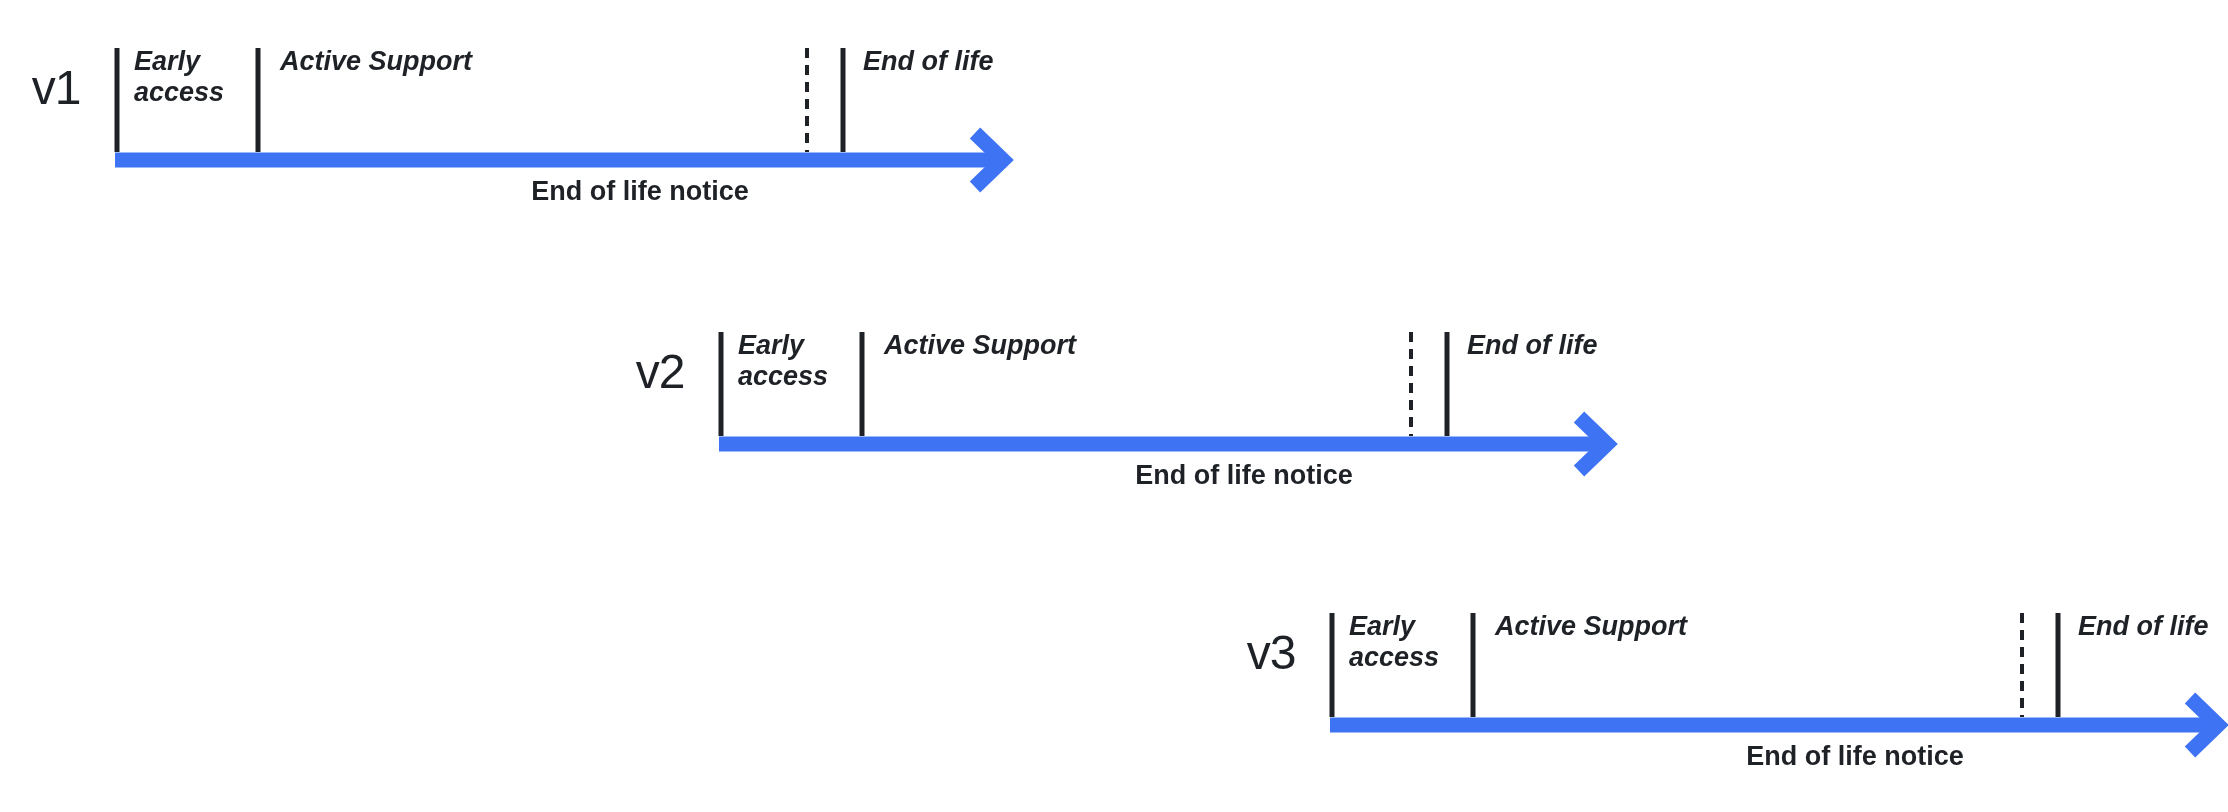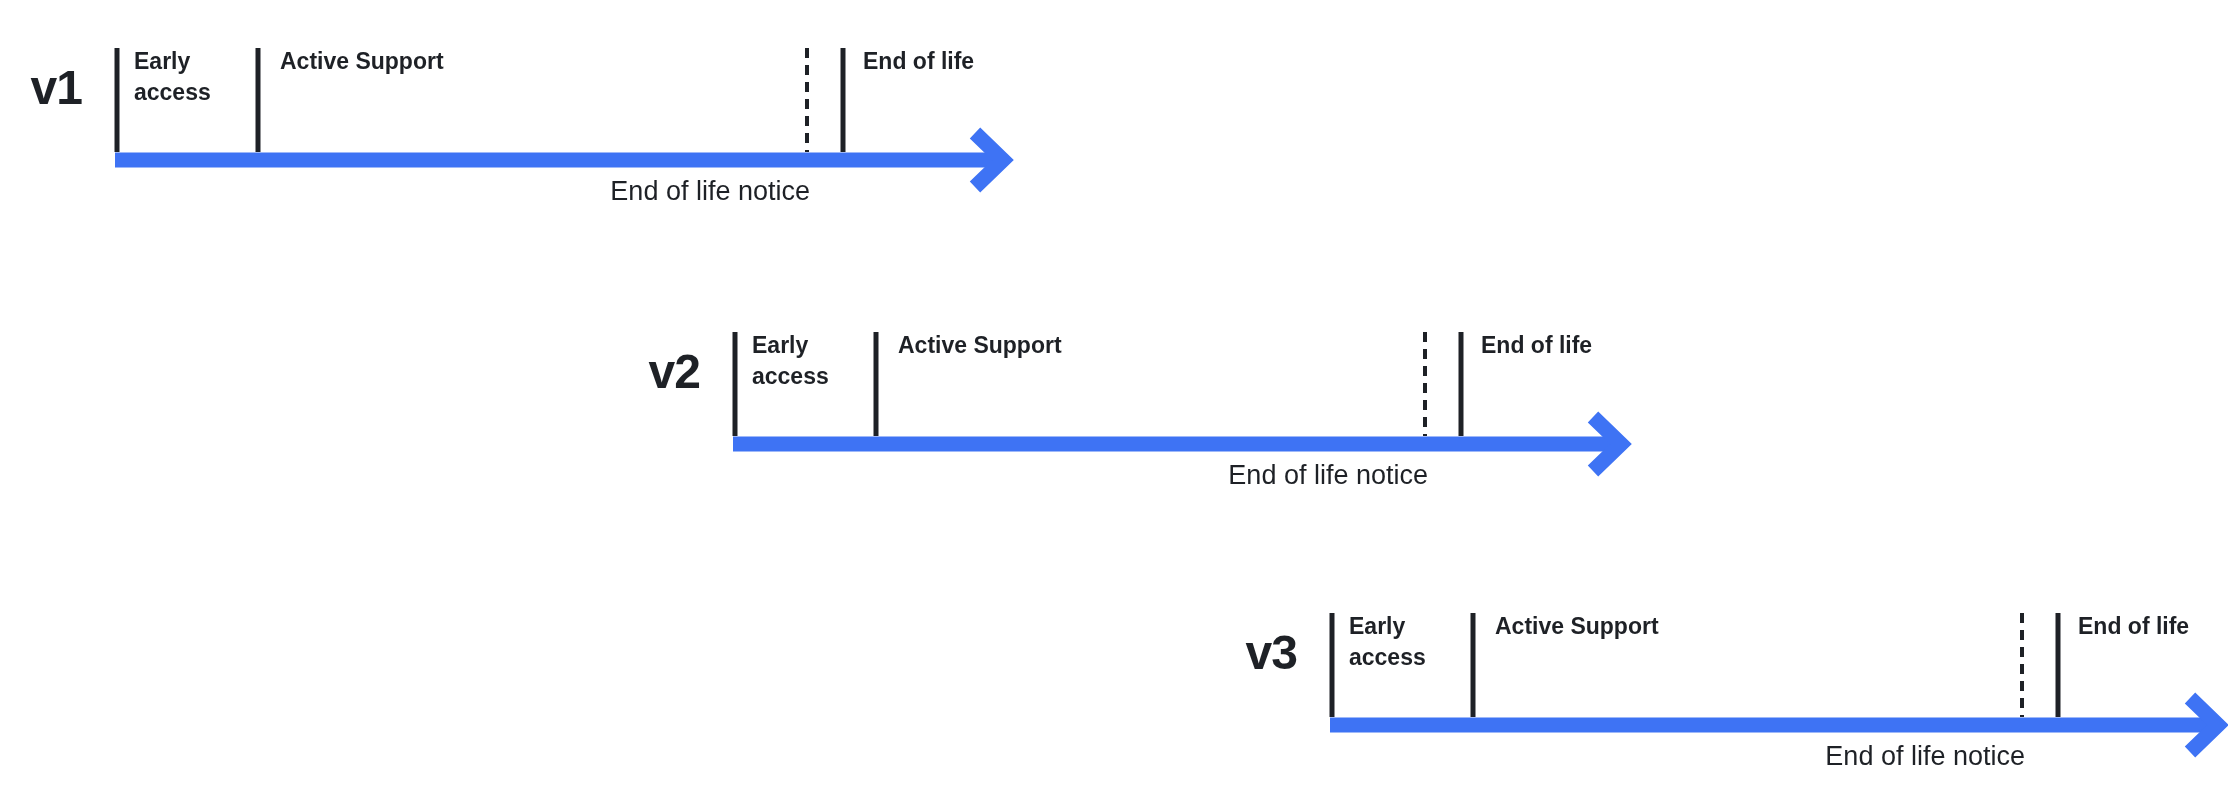"v1" .version-label { font-weight: 700 -> 400; text-align: right -> center }
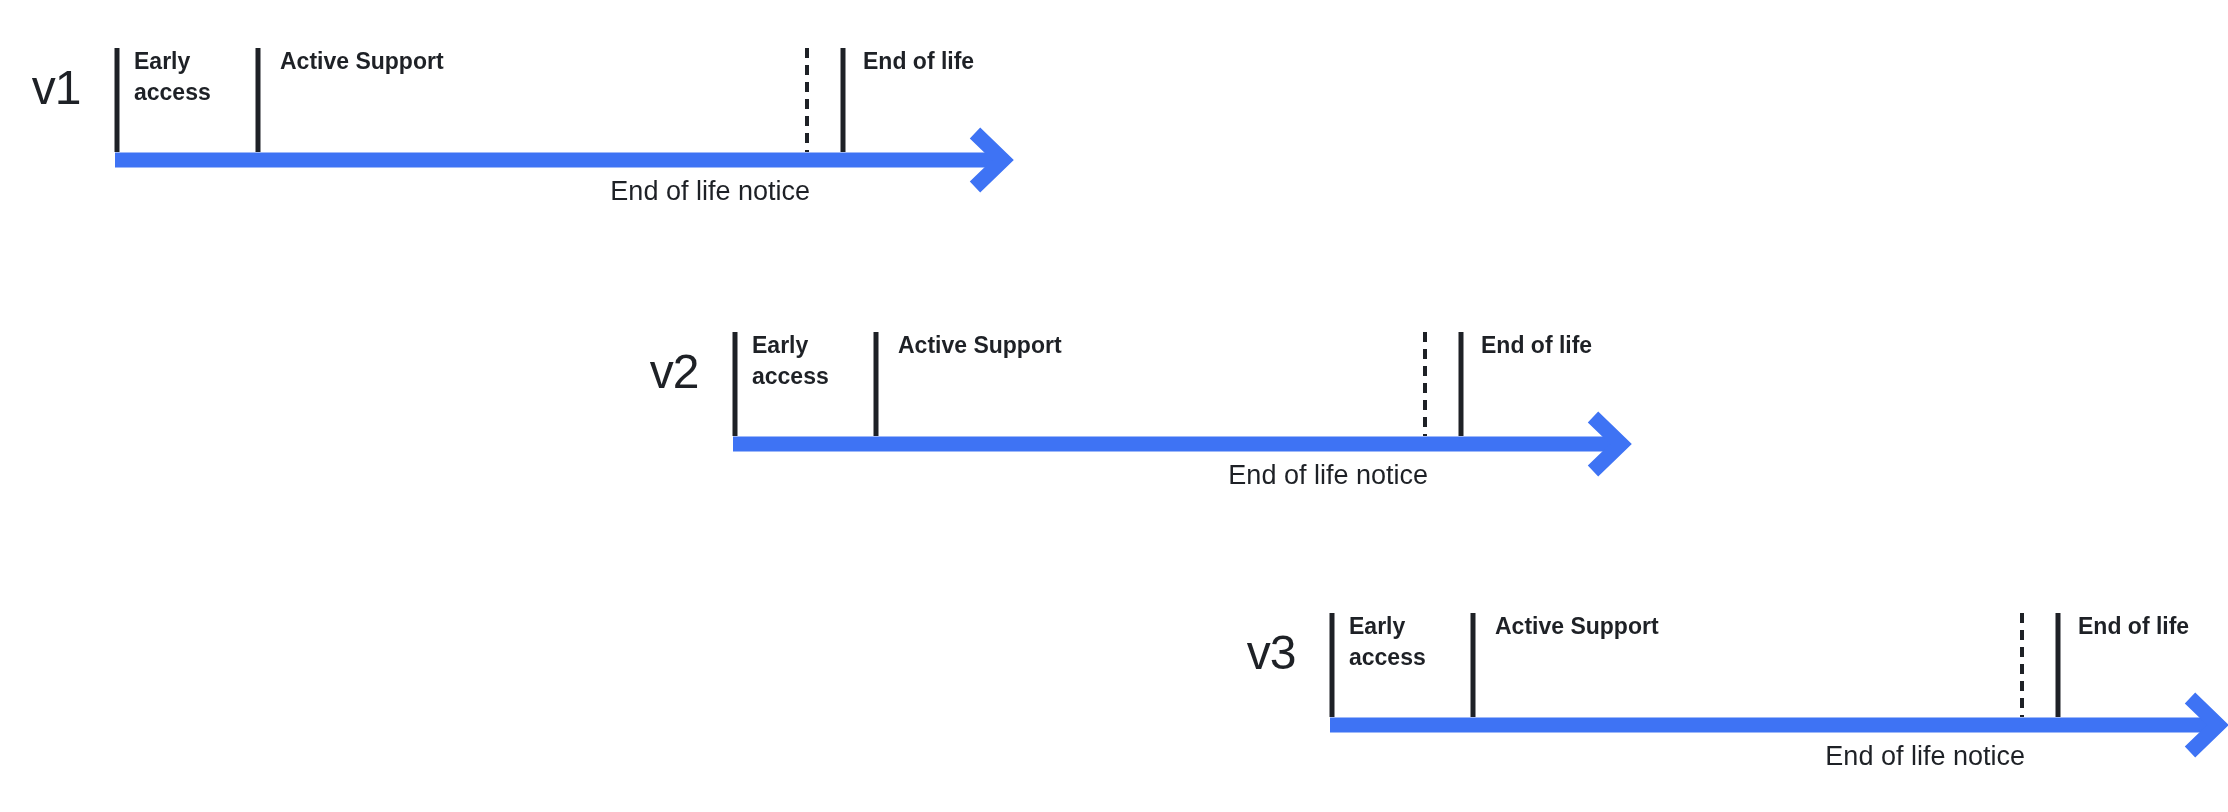"Early access" .phase-label { font-size: 23px -> 27px; font-style: none -> italic }
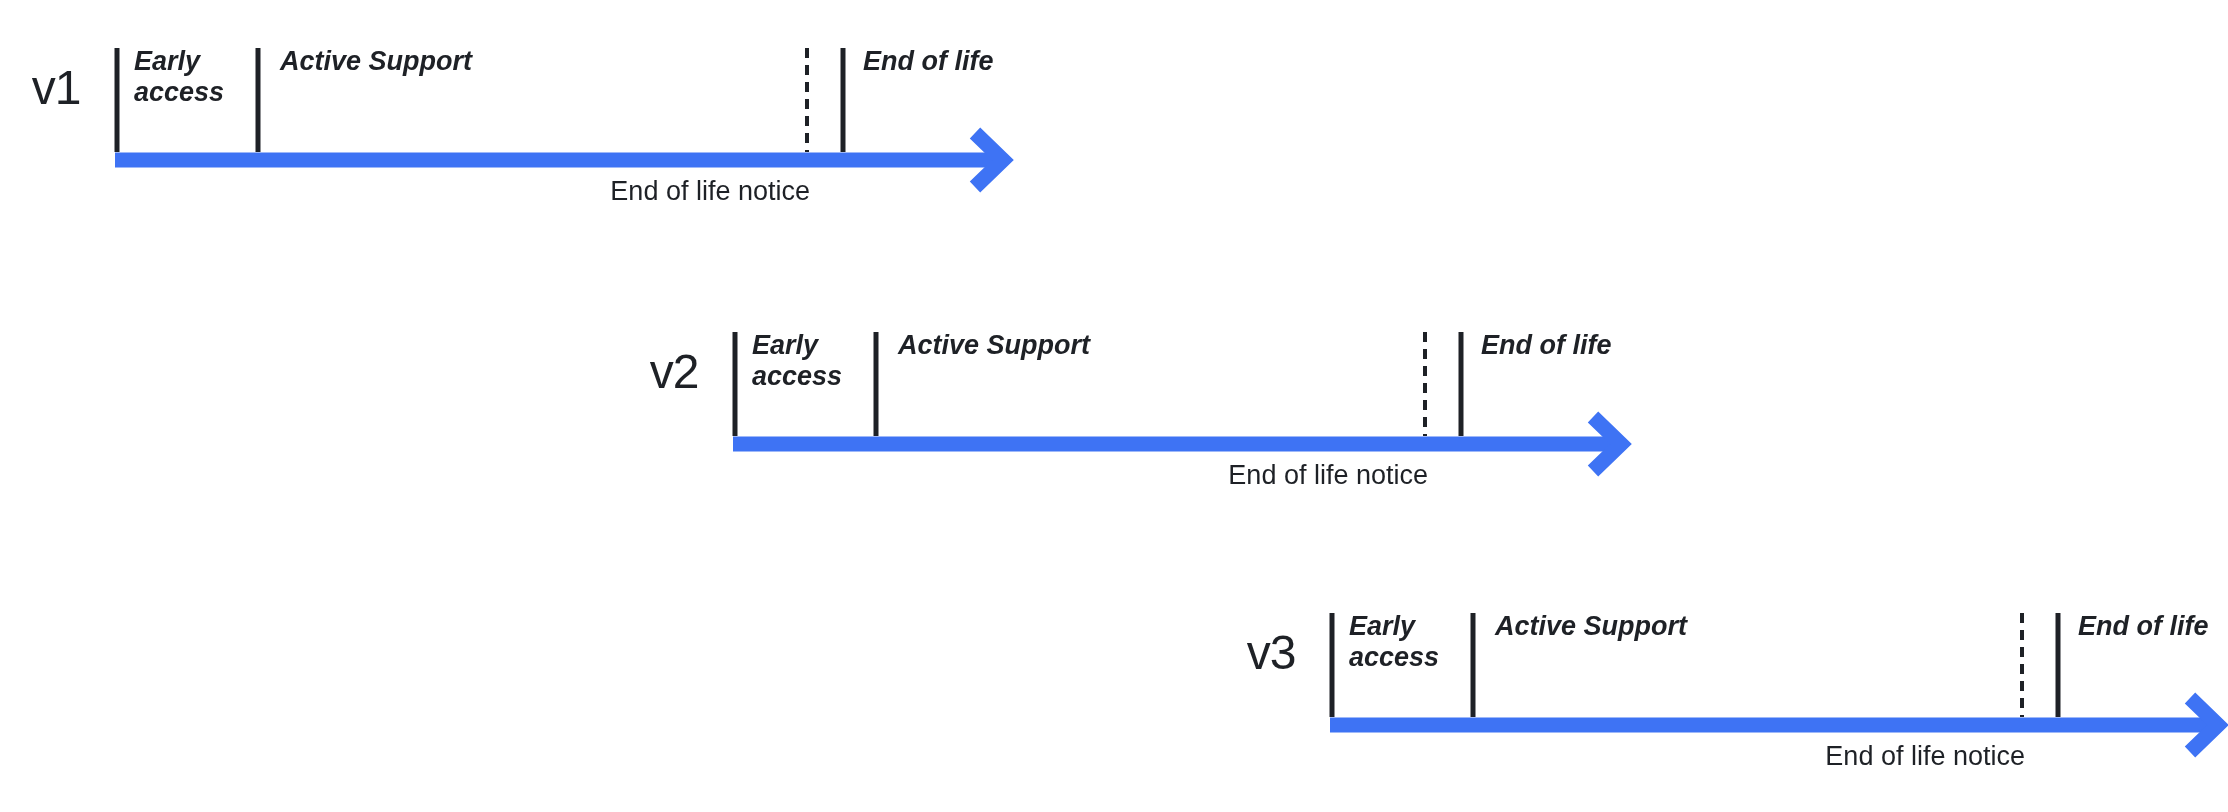"End of life notice" .label-notice { font-weight: 400 -> 700; text-align: right -> center }
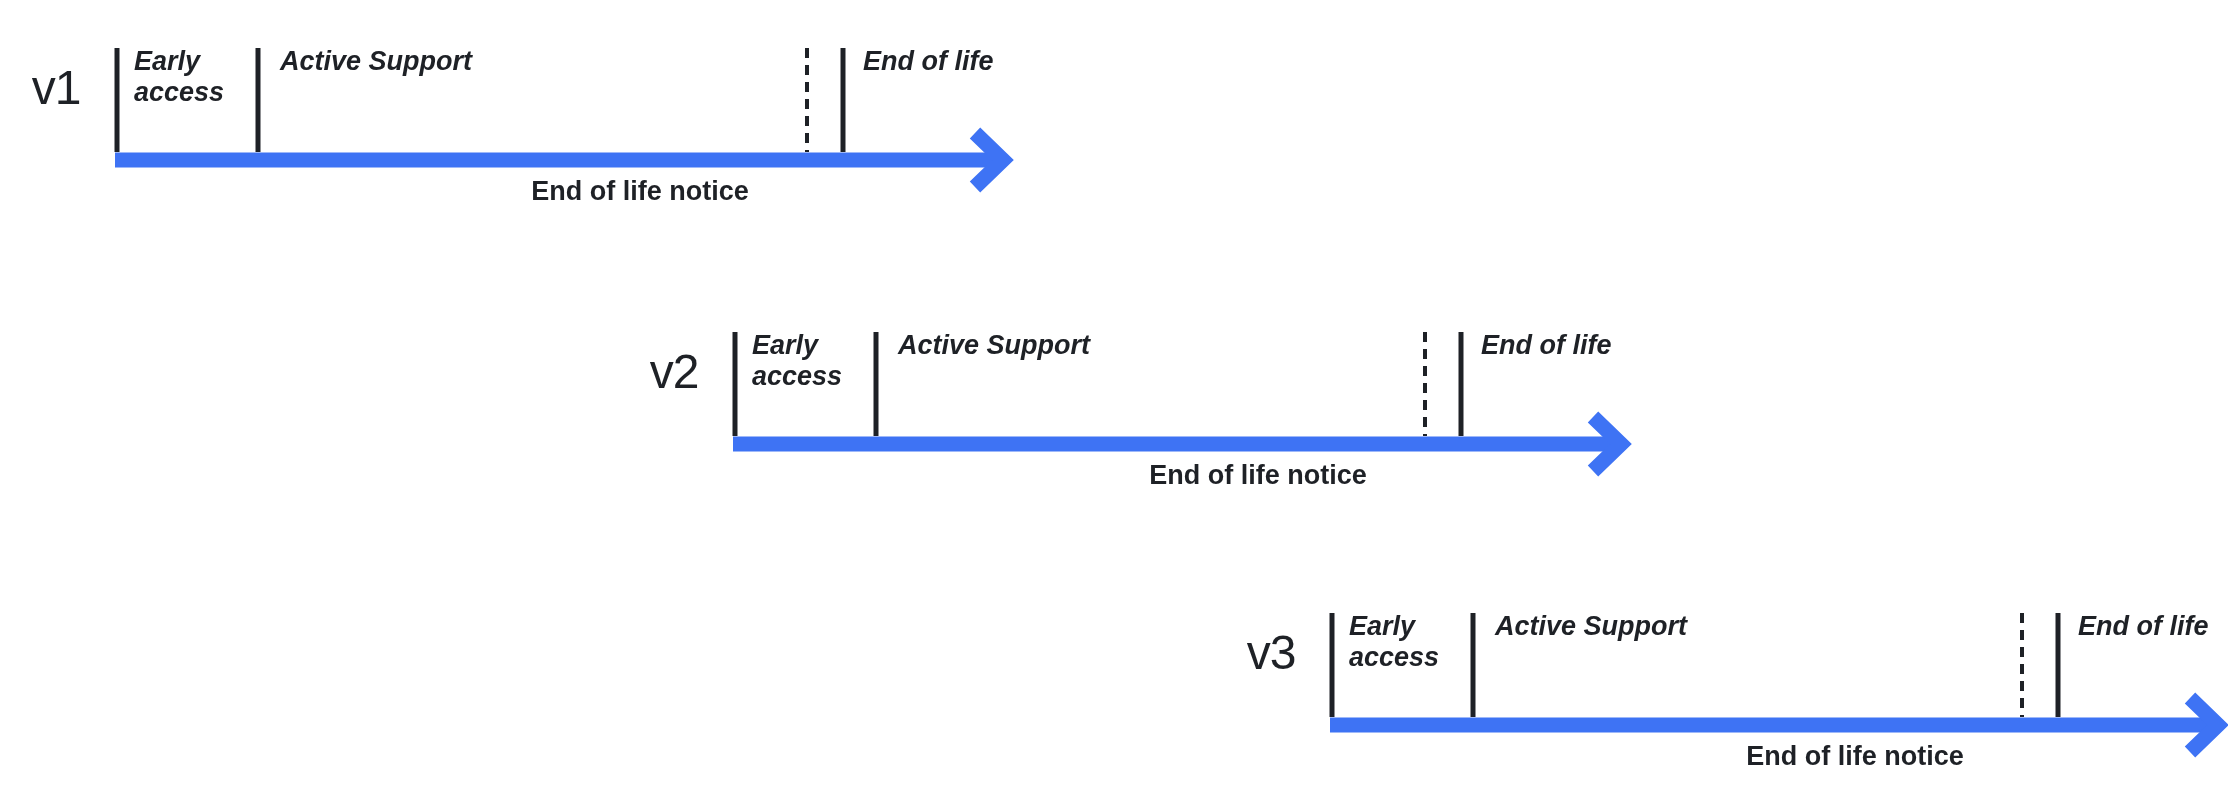"v2" .pos-v2 { left: 648px -> 634px }
